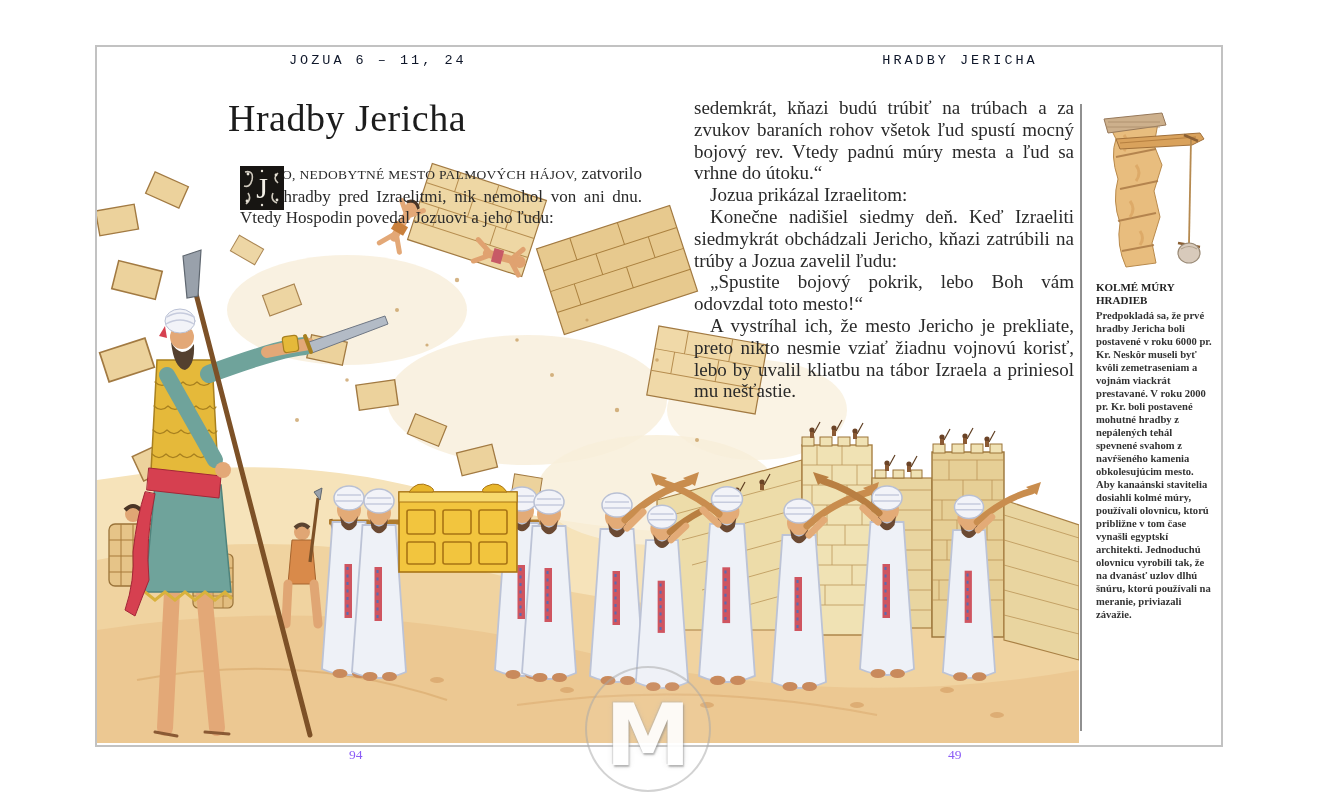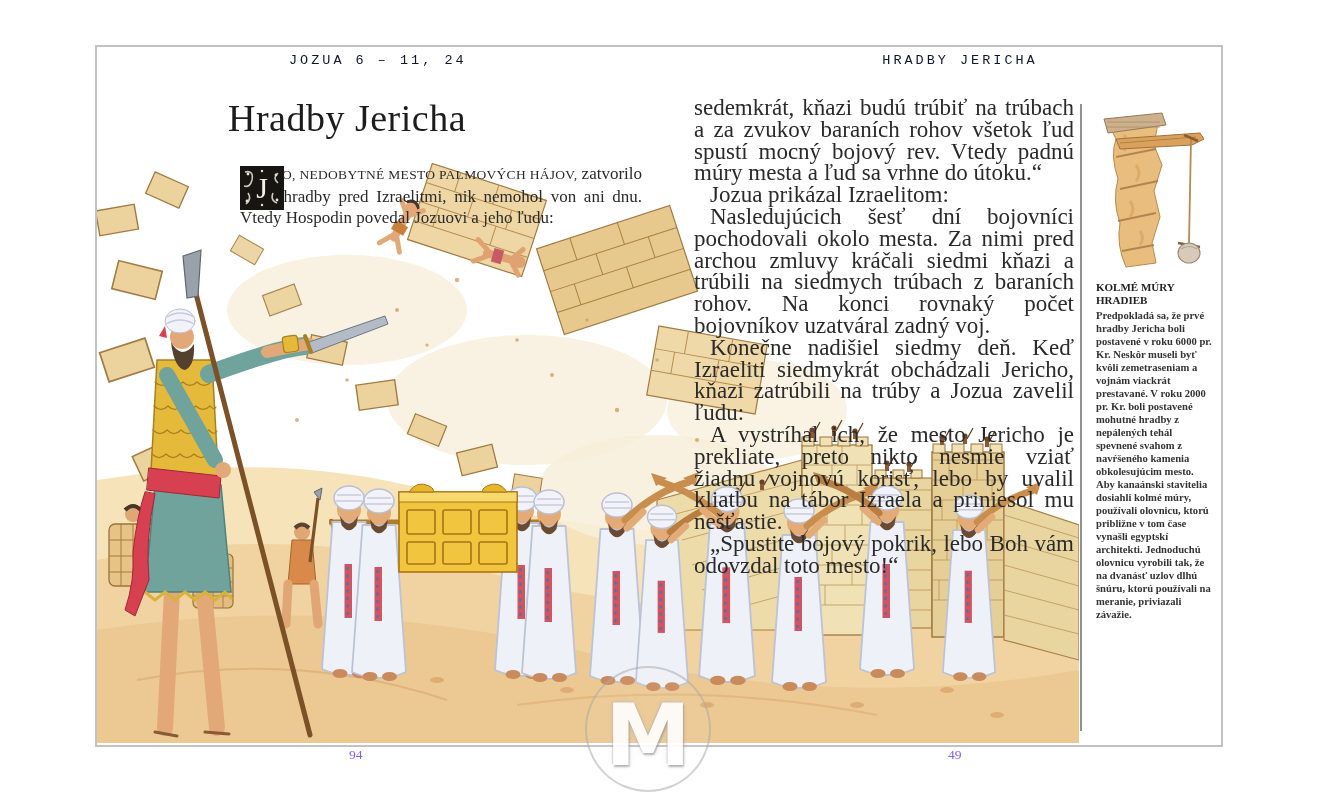"sedemkrát, kňazi budú trúbiť na" .text-right { font-size: 23px -> 19px }
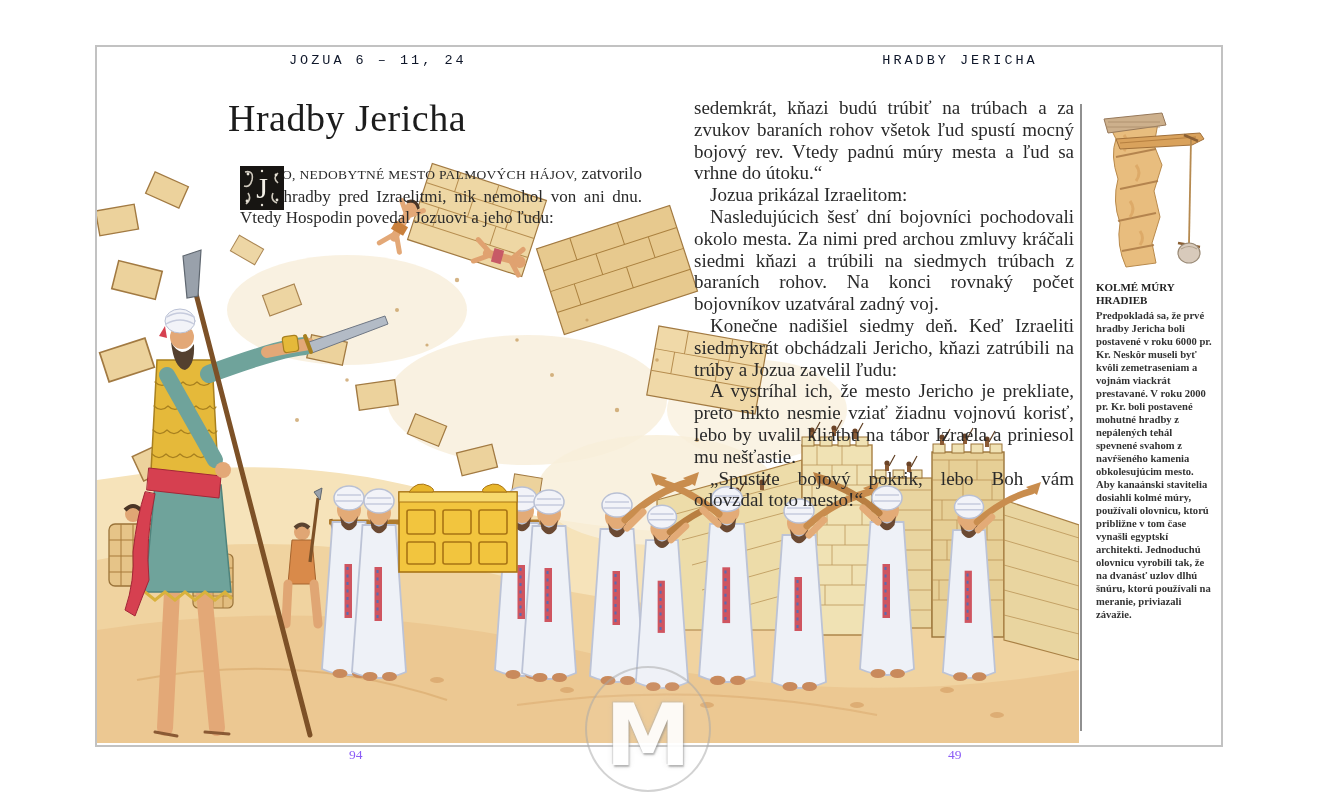"Nasledujúcich šesť dní bojovníci" p.ind { html: <p>Nasledujúcich šesť dní bojovníci pochodovali okolo mesta. Za nimi pred archou zmluvy kráčali siedmi kňazi a trúbili na siedmych trúbach z baraních rohov. Na konci rovnaký počet bojovníkov uzatváral zadný voj.</p> -> none }
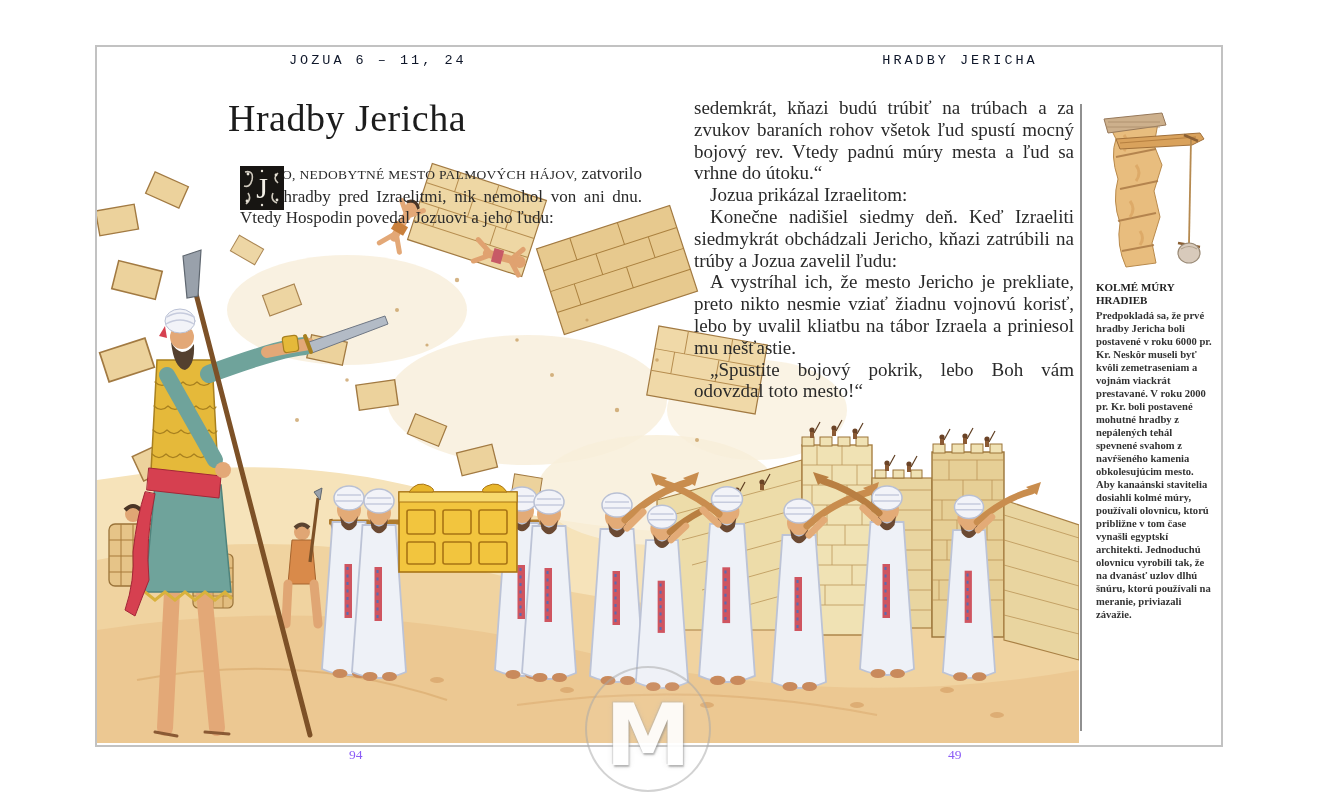"A vystríhal ich, že mesto" p.ind { order: before "„Spustite bojový pokrik, lebo Boh" -> after "„Spustite bojový pokrik, lebo Boh" }
